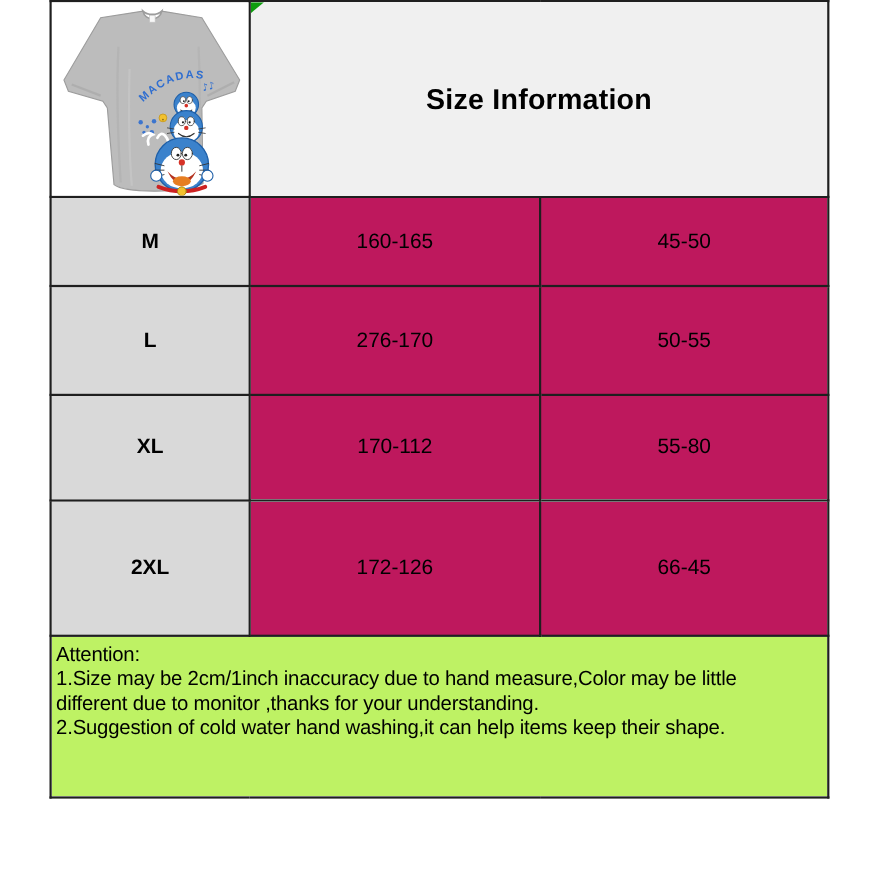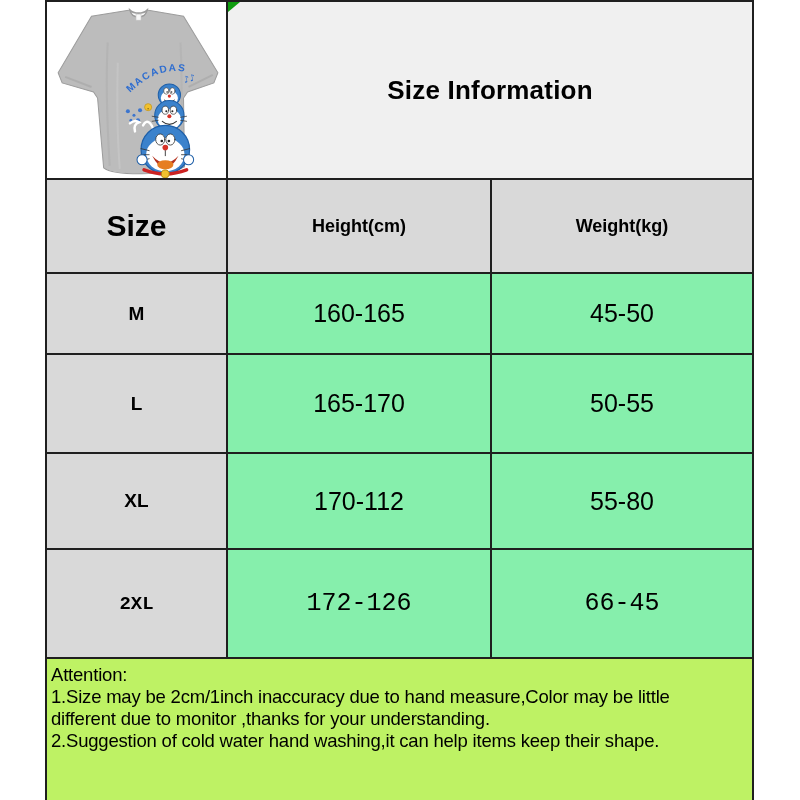"Size" tr.r-head { html: <tr> <td>Size</td> <td>Height(cm)</td> <td>Weight(kg)</td> </tr> -> none }
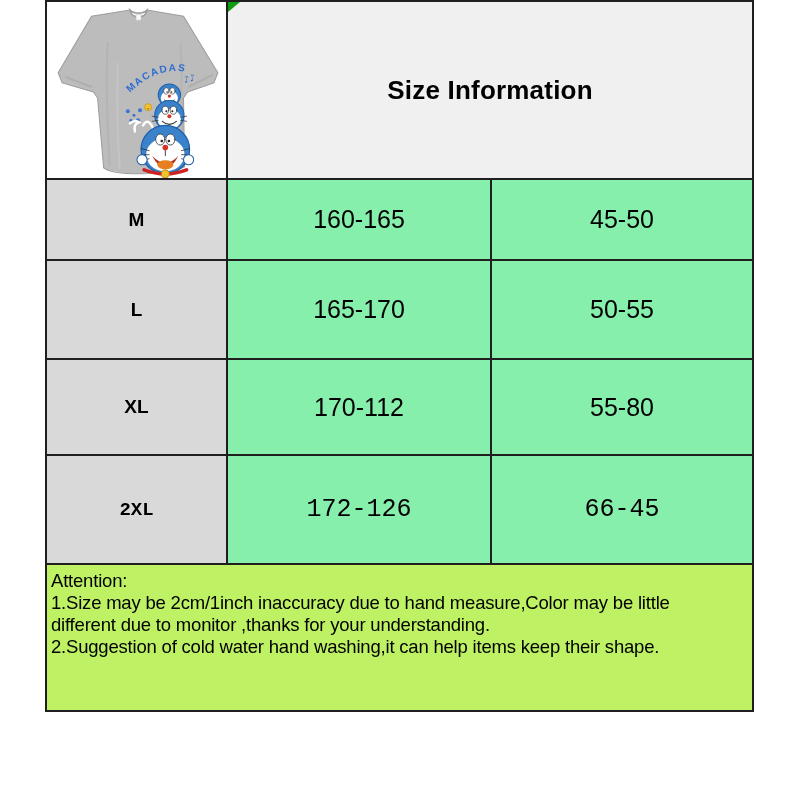"160-165" td.value-cell { background: #86efac -> #be185d; font-size: 25px -> 19px }
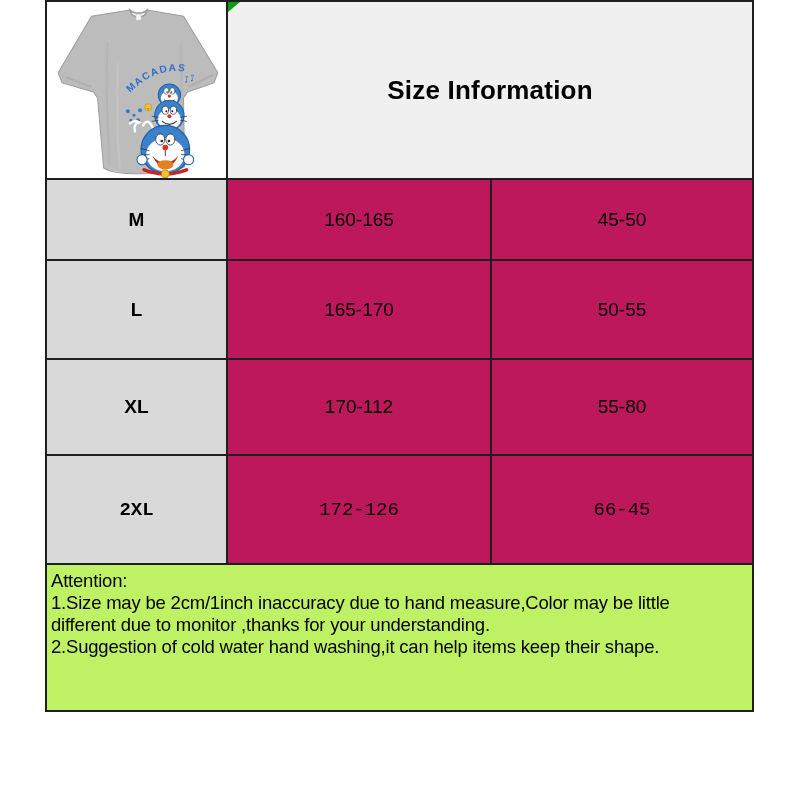"165-170" td.value-cell { text: 165-170 -> 276-170 }
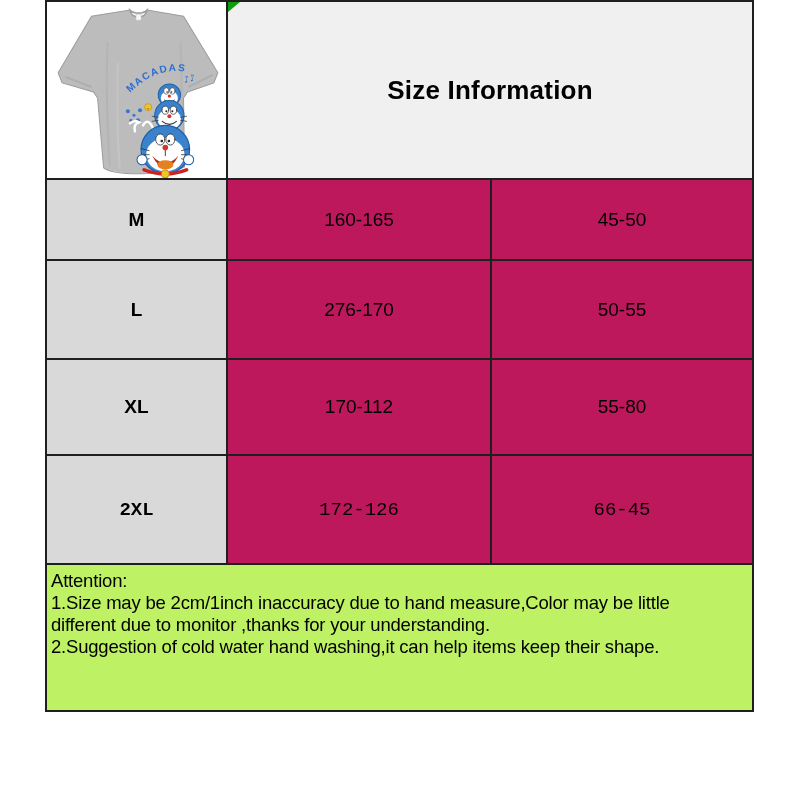"2XL" tr.r-2xl { font-family: Liberation Mono, monospace -> none; height: 109px -> 123px }
